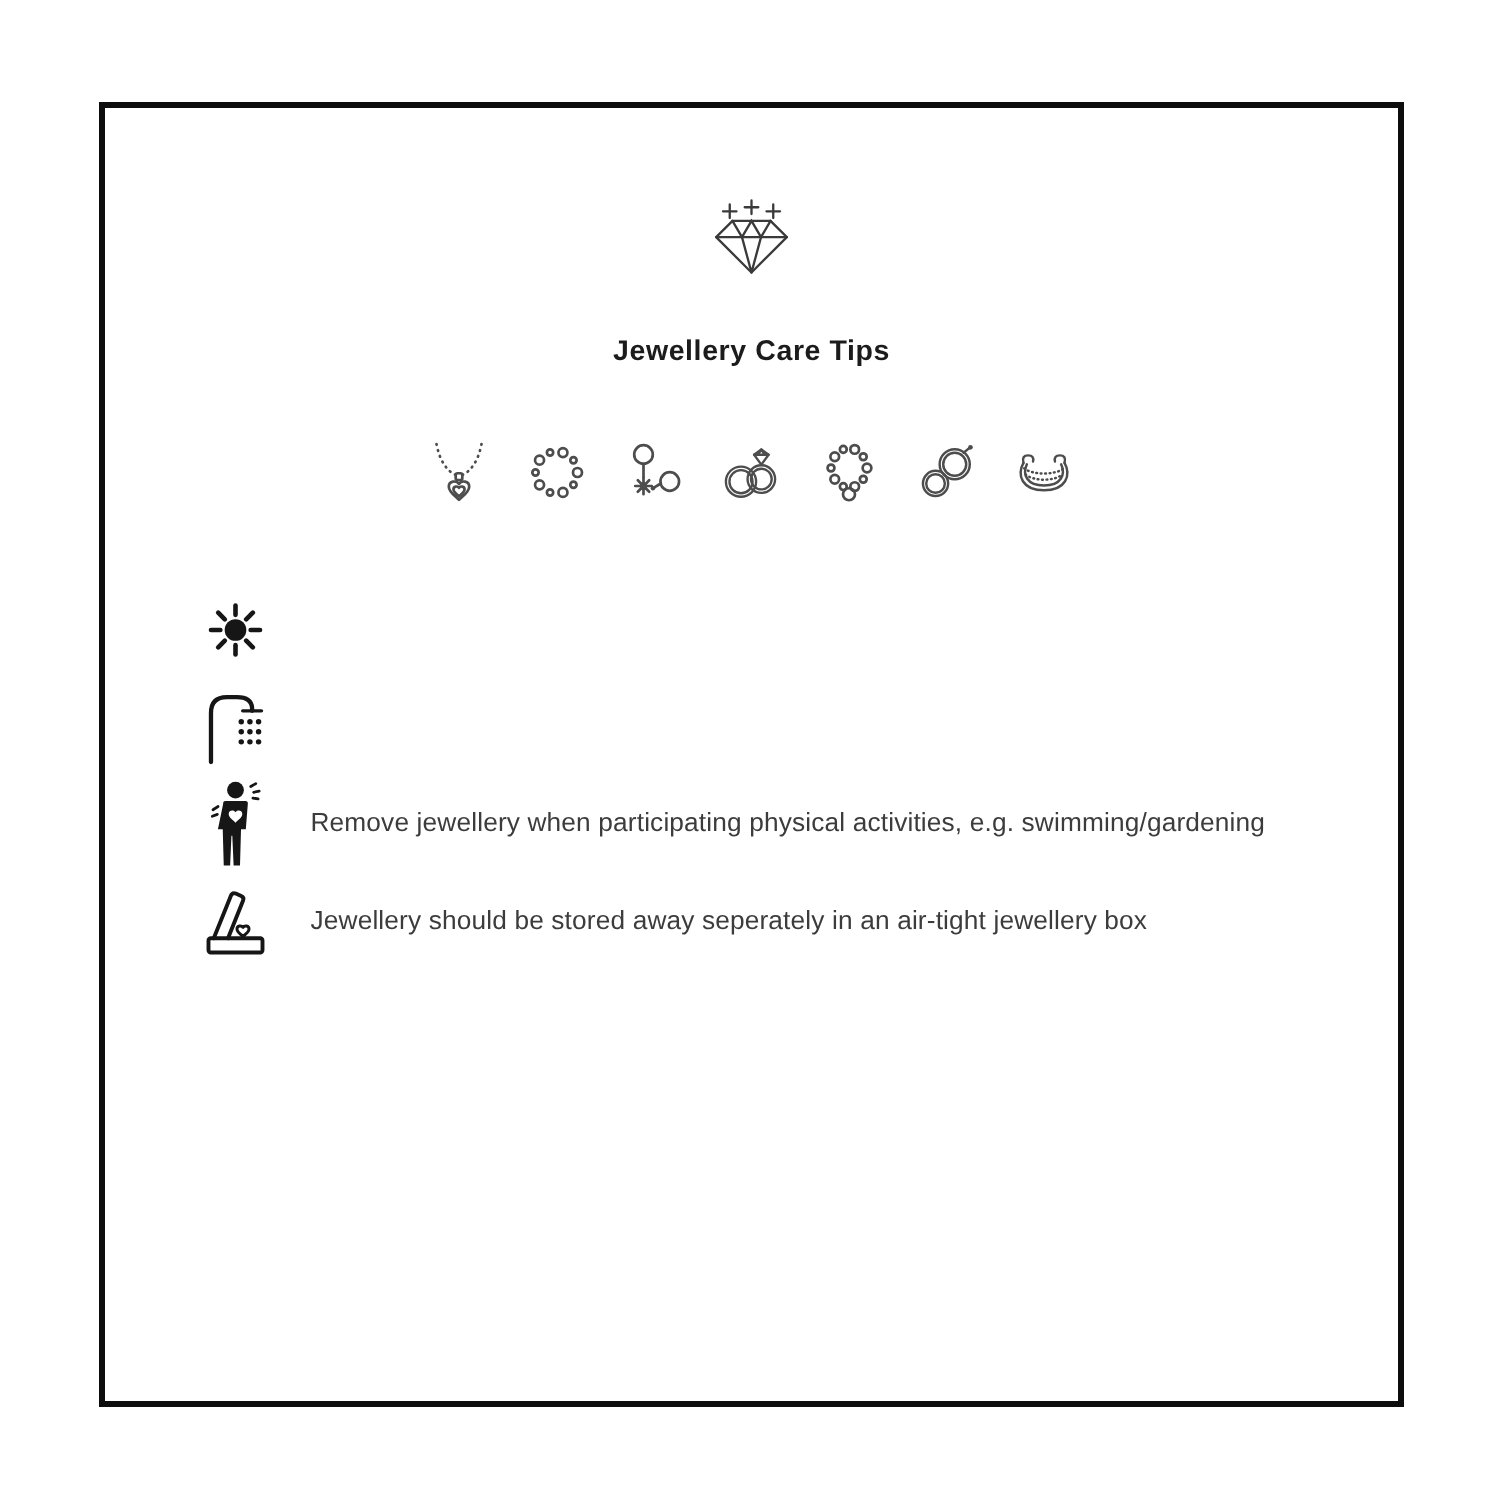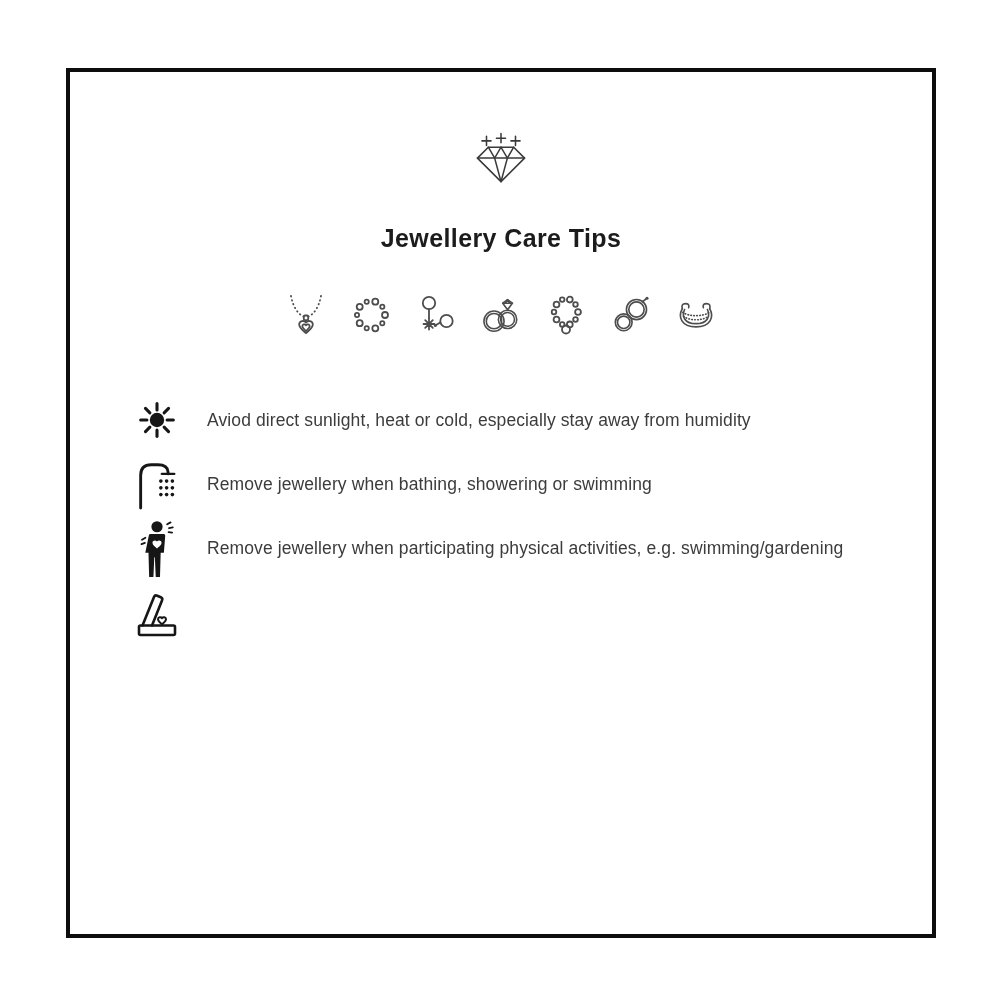"Jewellery Care Tips" .title { font-size: 25px -> 19px }
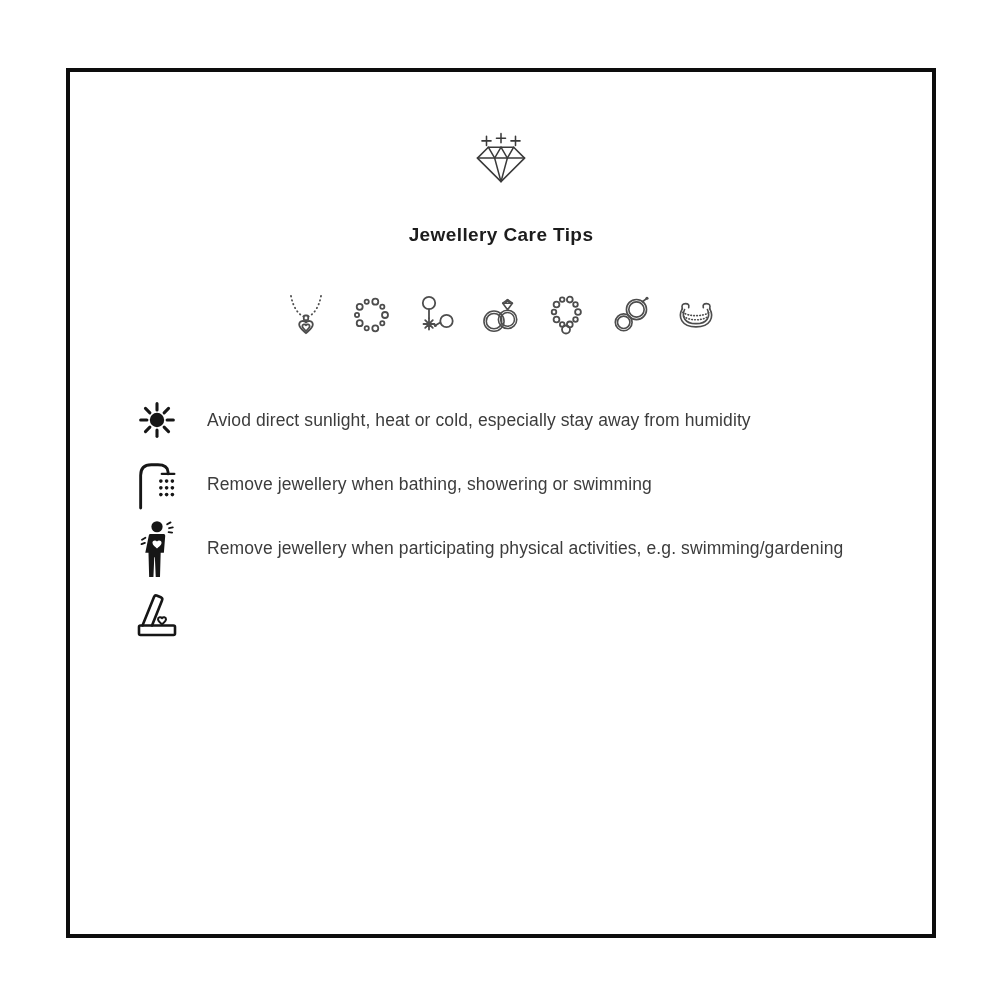"Aviod direct sunlight, heat or" div.tip-text { html: <div>Aviod direct sunlight, heat or cold, especially stay away from humidity</div> -> none }
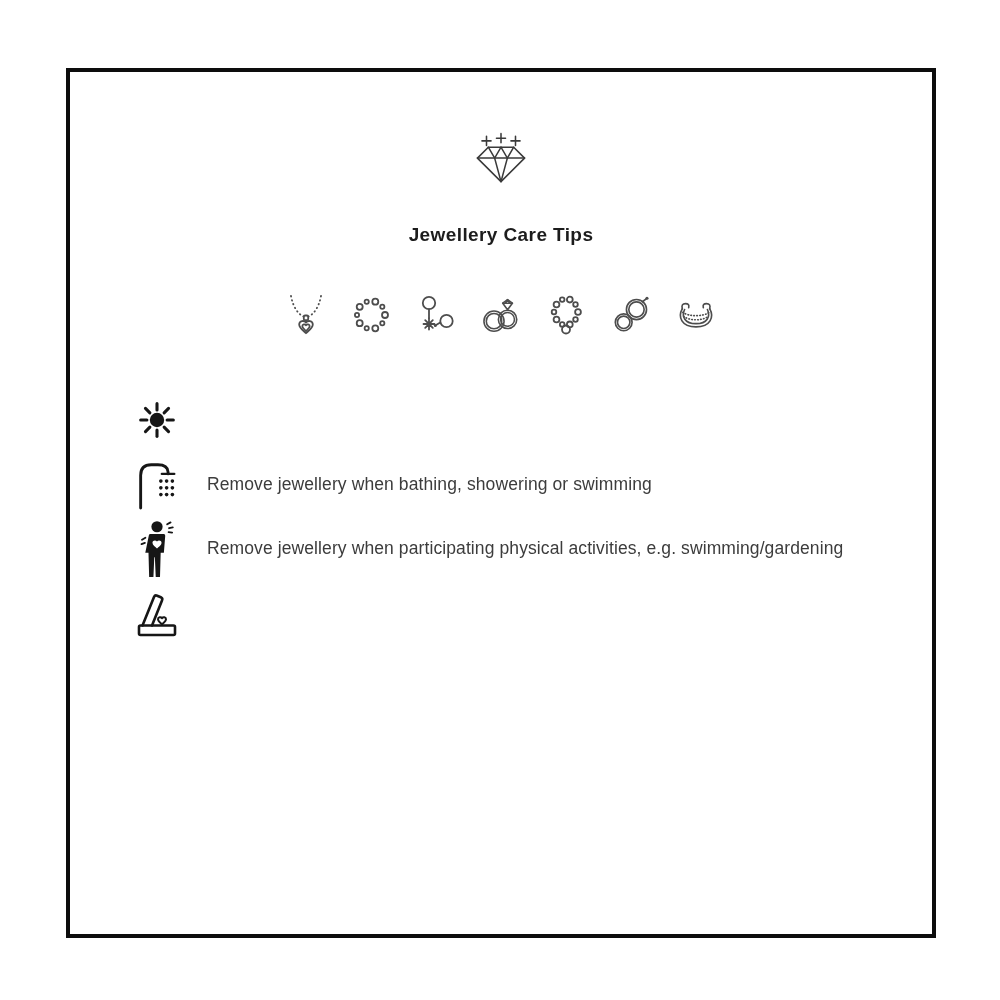"Remove jewellery when bathing, showering" div.tip-text { html: <div>Remove jewellery when bathing, showering or swimming</div> -> none }
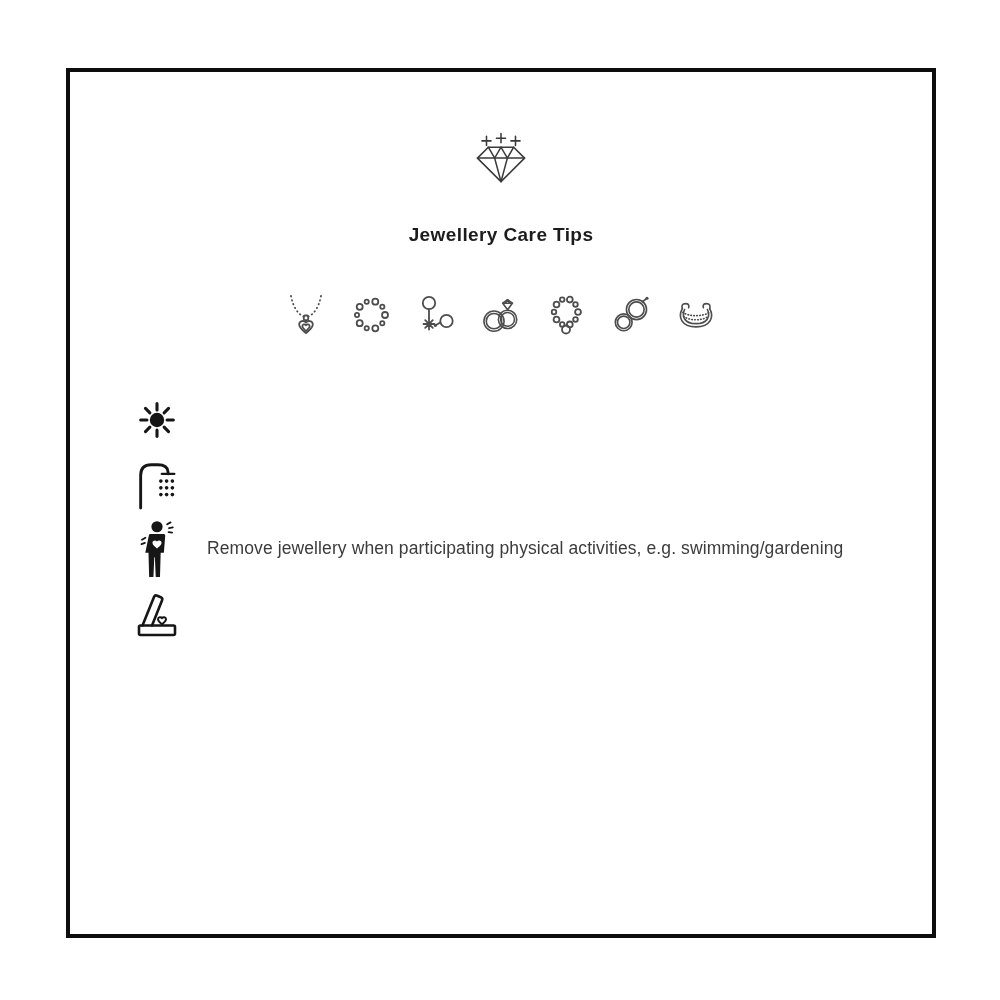"Jewellery should be stored away" div.tip-text { html: none -> <div>Jewellery should be stored away seperately in an air-tight jewellery box</div> }
